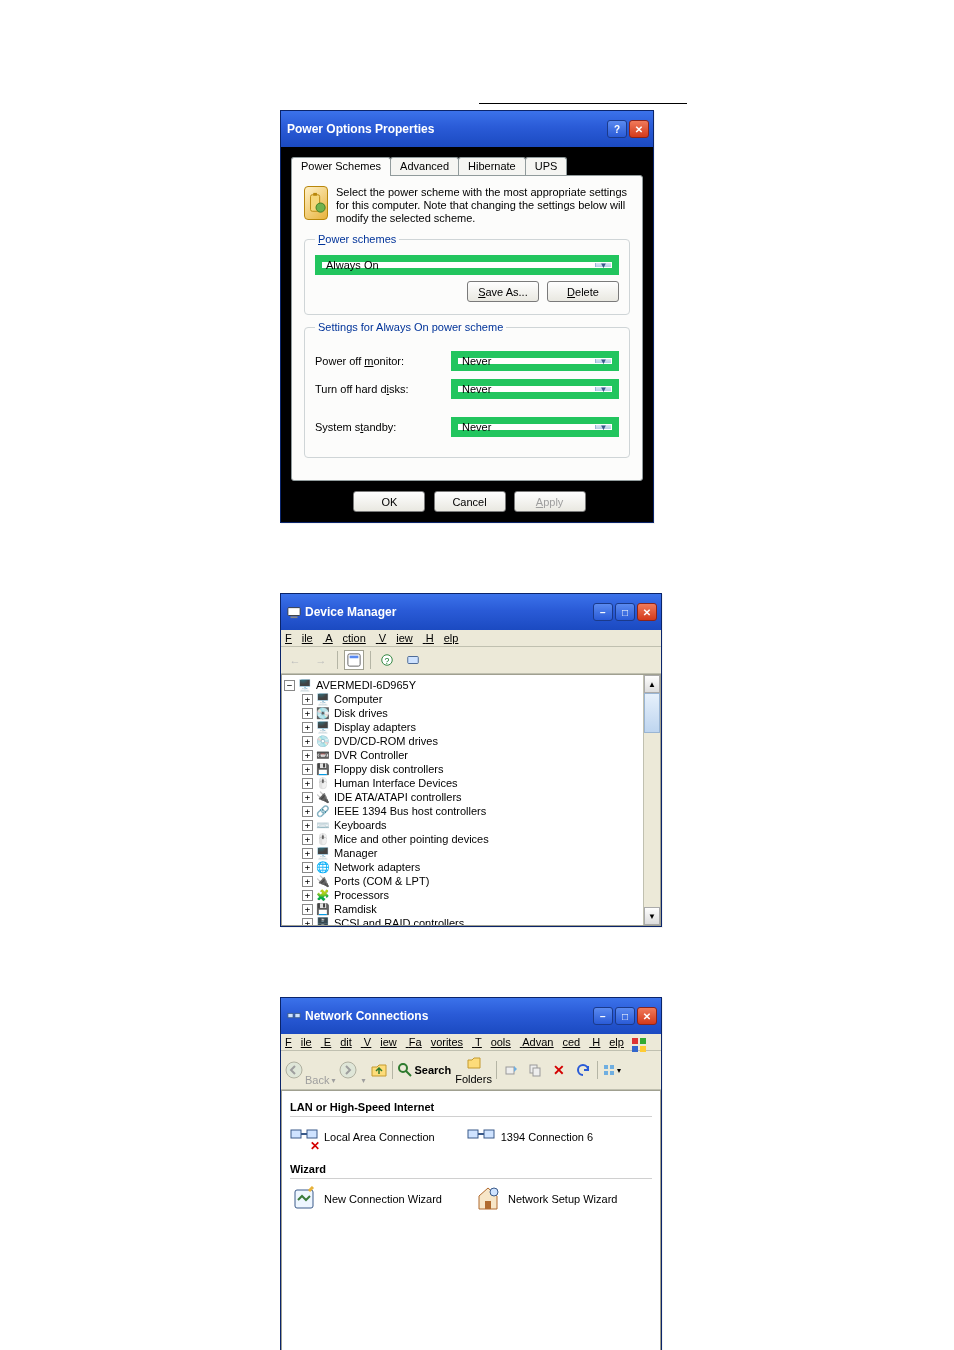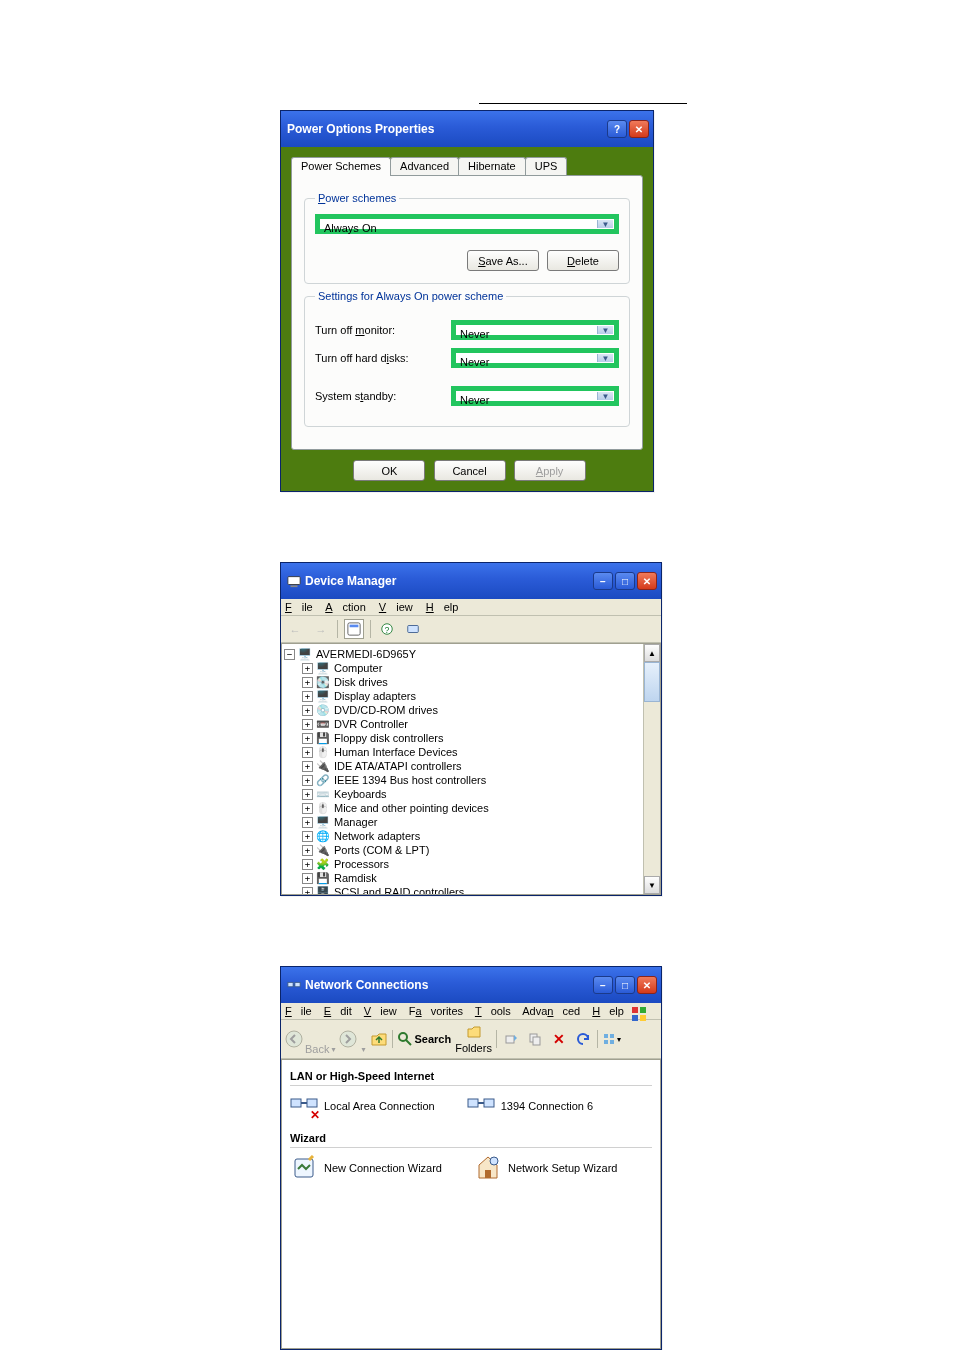"Power Schemes" #power .client { background: #4d7c0f -> #000000 }
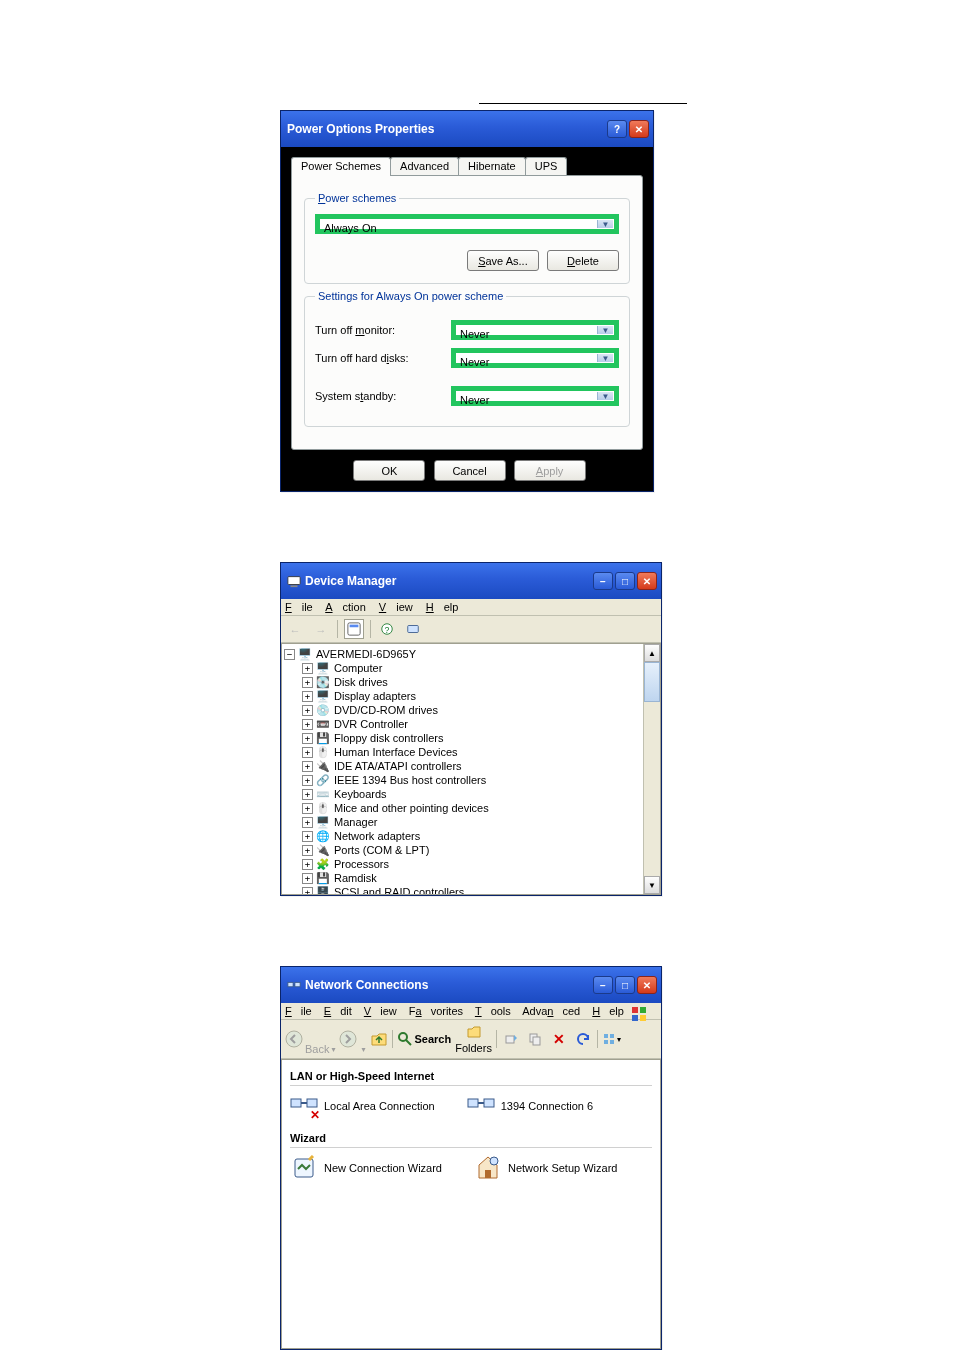"Select the power scheme with" div.intro { html: none -> <div> <div> <svg> <rect></rect> <rect></rect> <circle></circle> </svg> </div> <div>Select the power scheme with the most appropriate settings for this computer. Note that changing the settings below will modify the selected scheme.</div> </div> }
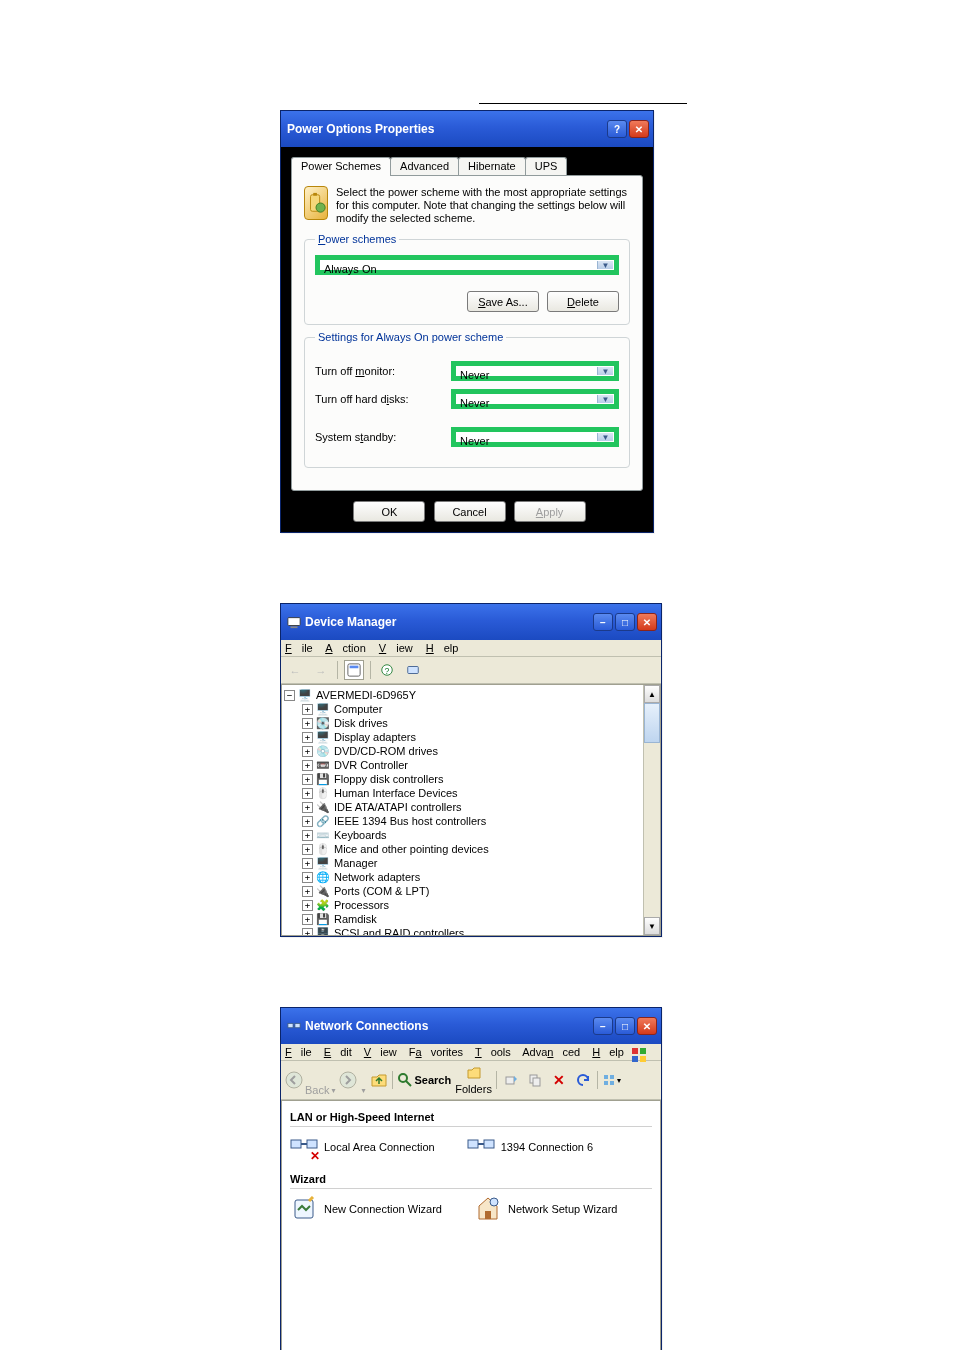"Always On" .dropdown { border: 5px solid #22c55e -> 7px solid #22c55e; padding: 8px 18px 0 4px -> 0 18px 0 4px }
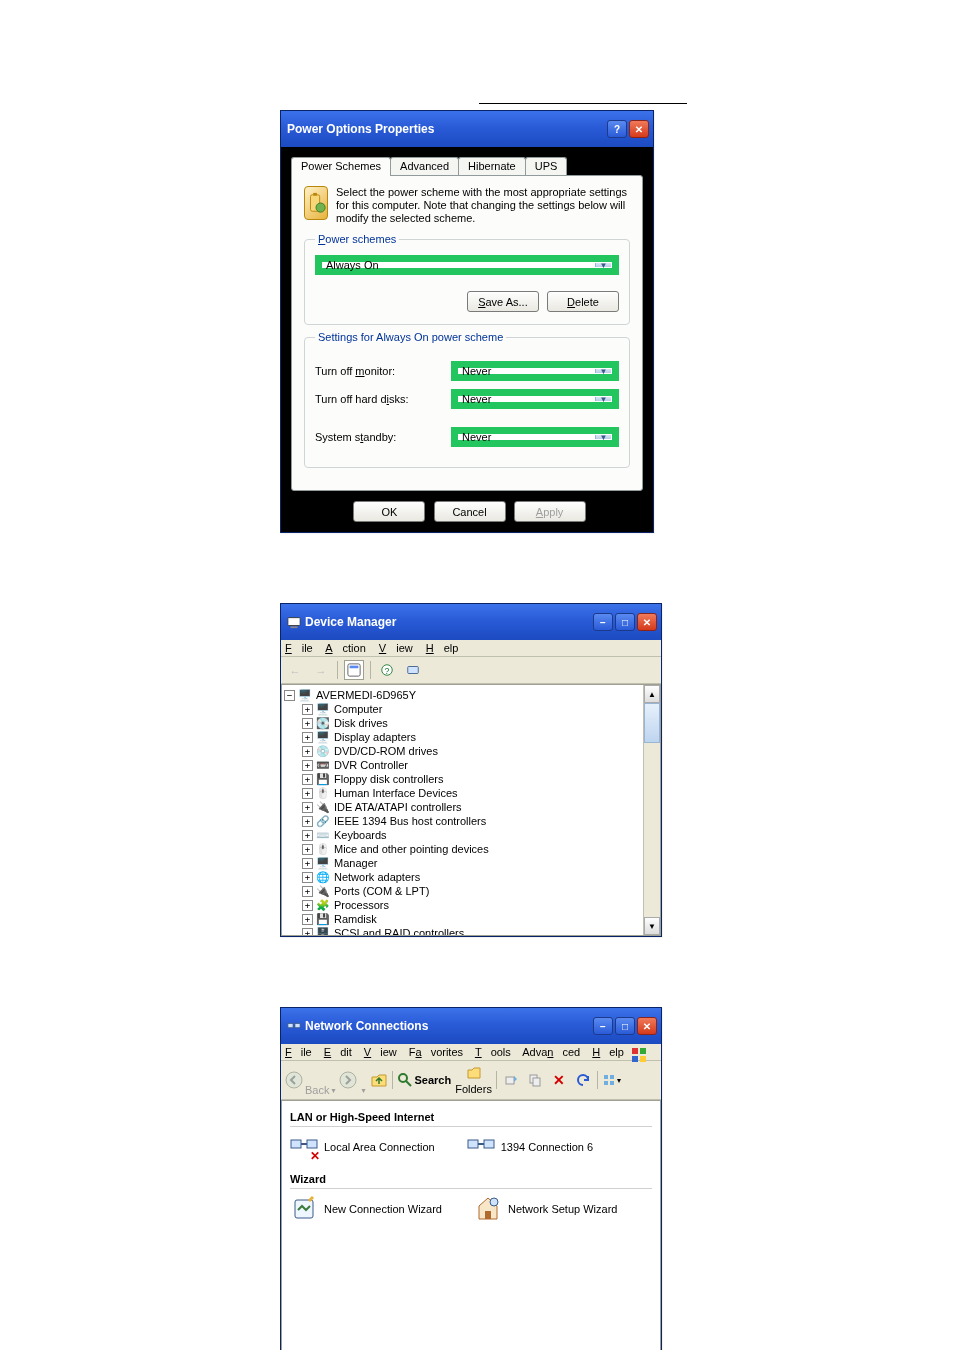"Save As... Delete" .btnrow { margin-top: 16px -> 6px }
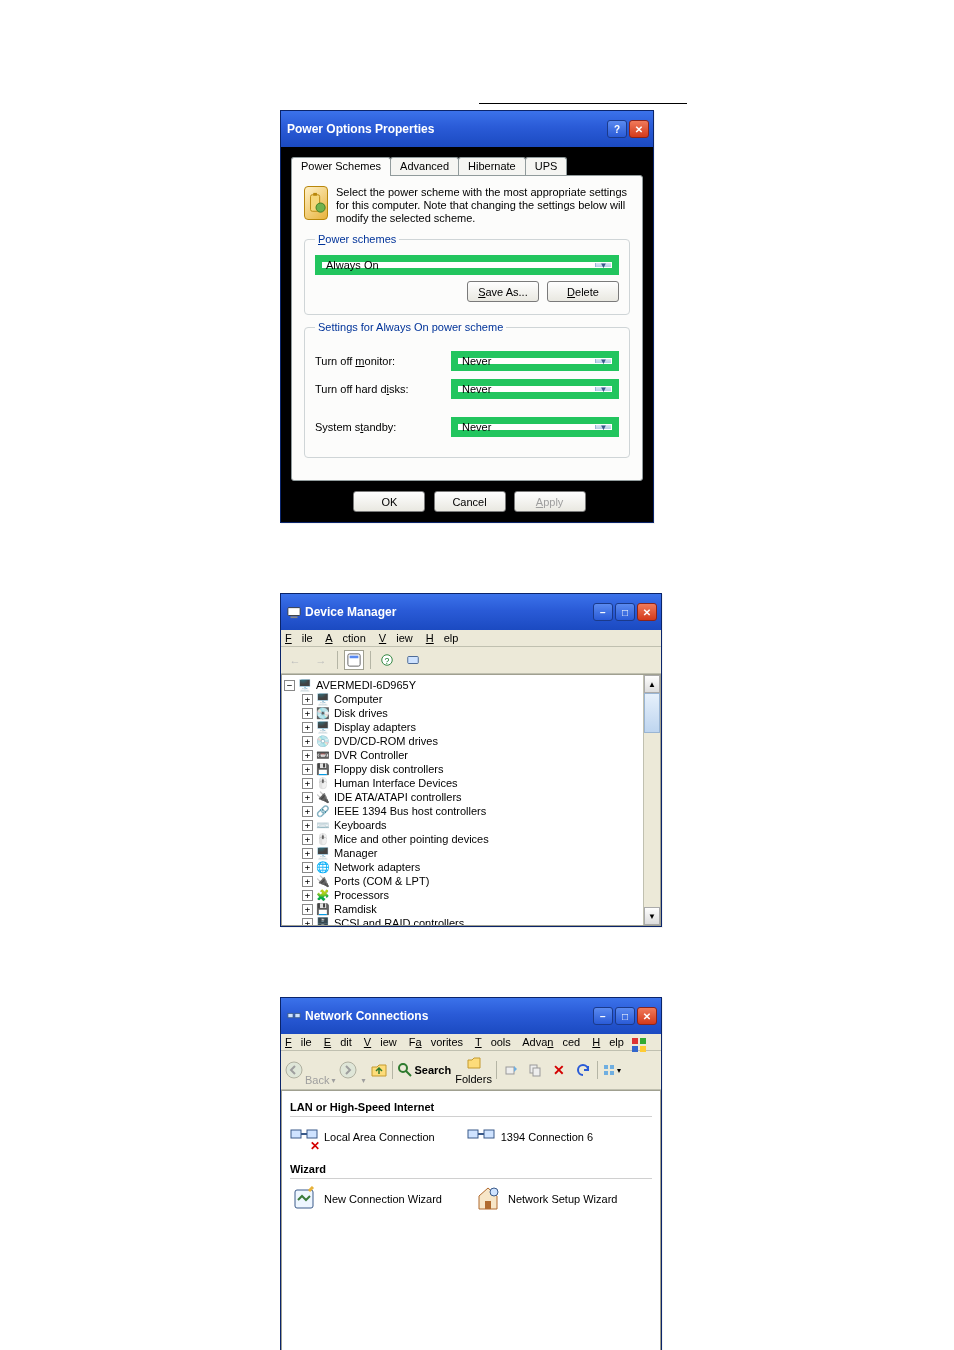"Turn off" span { text: Turn -> Power }
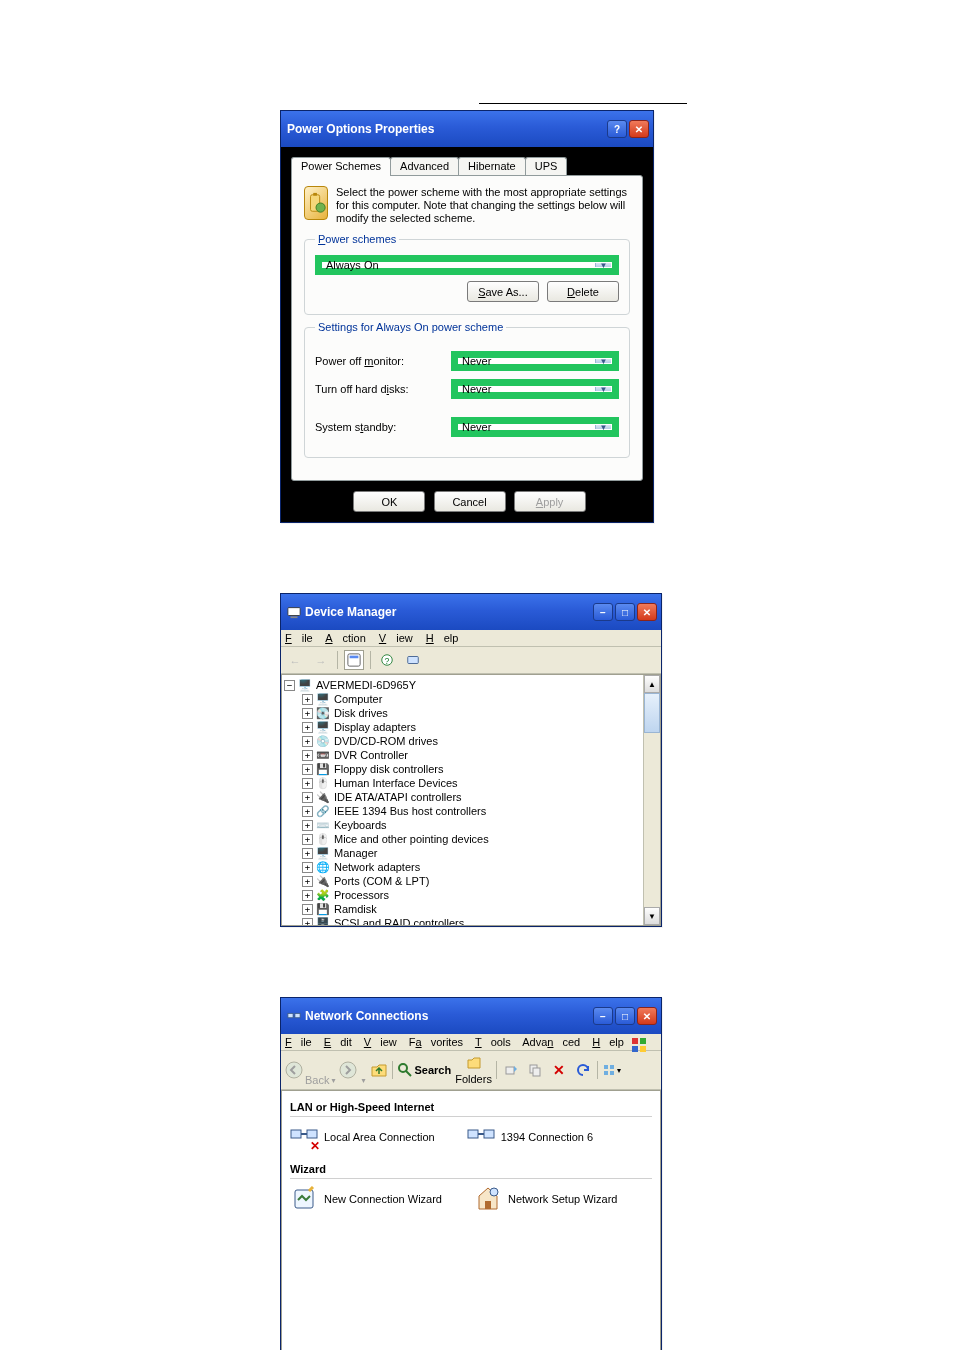"F ile A ction V" .menubar { text-decoration: none -> underline }
